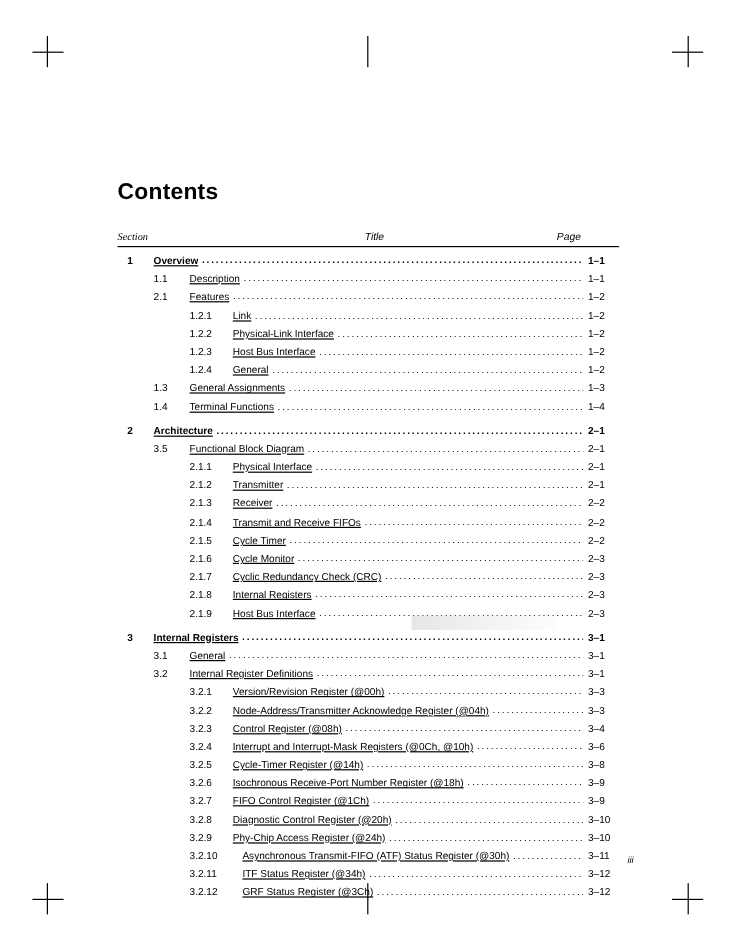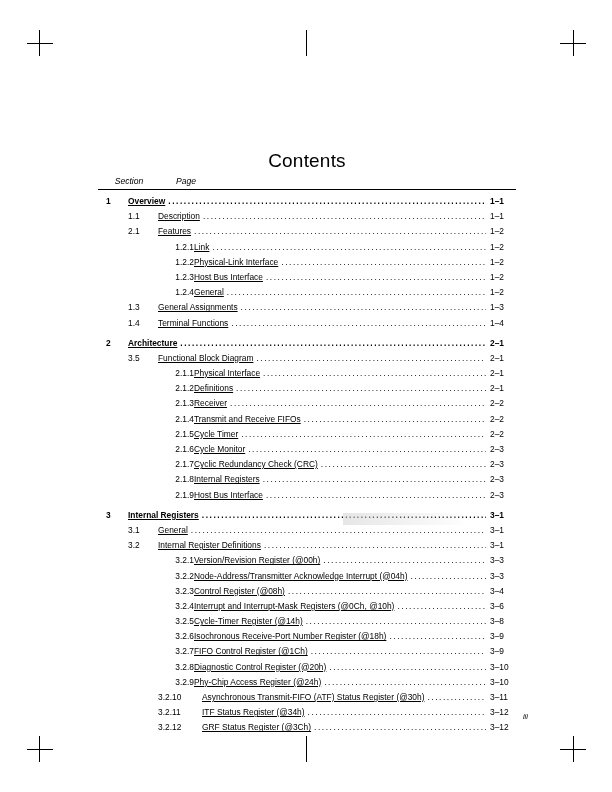"Contents" .doc-title { font-weight: normal -> bold; margin: 0 0 4px 0 -> 0 0 20px 0; text-align: center -> left }
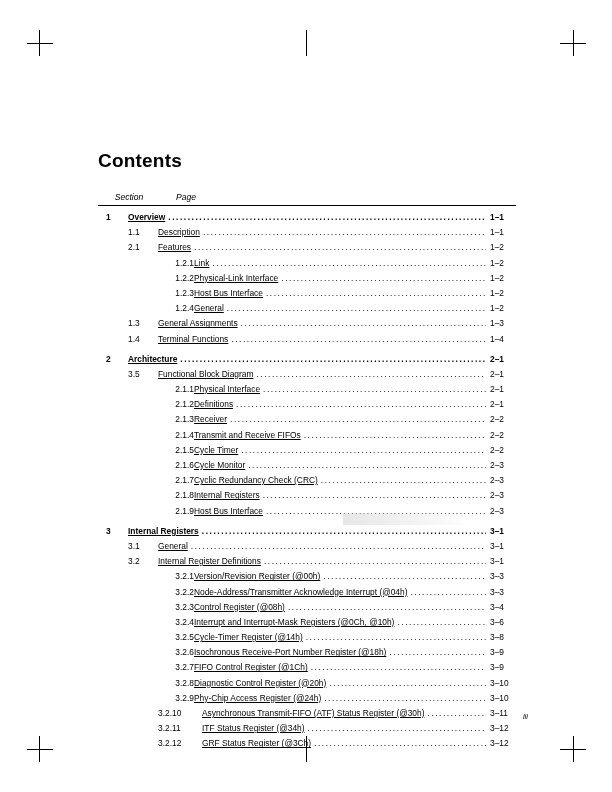"Section" .colhead .c-section { font-family: none -> Liberation Serif, serif; text-align: center -> left }
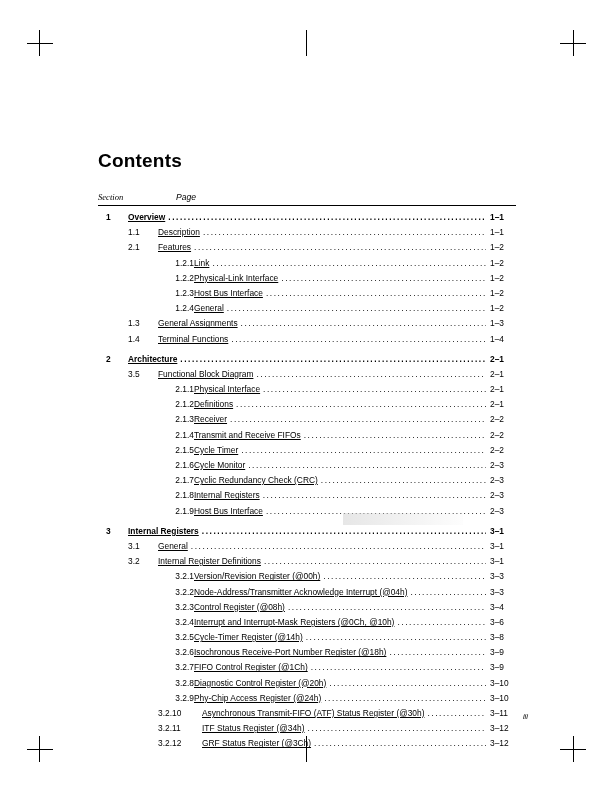"Title" span.c-title { html: none -> <span>Title</span> }
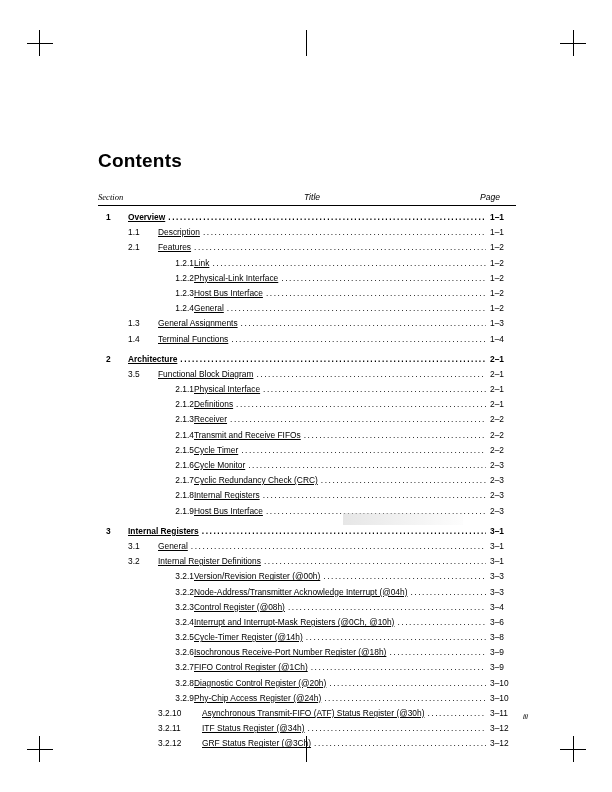"Page" .colhead .c-page { text-align: center -> left }
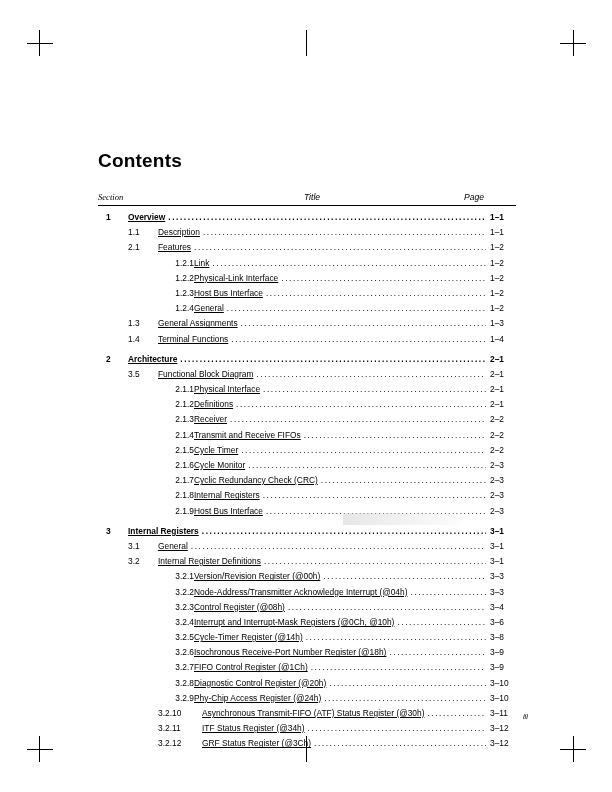"1.2.1" .lvl3 .num { text-align: right -> none }
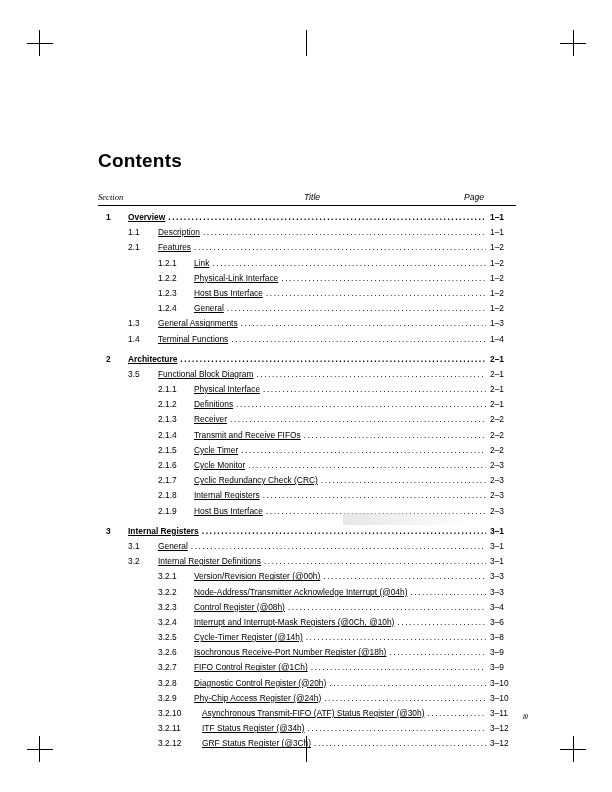"Definitions" span.label { text: Definitions -> Transmitter }
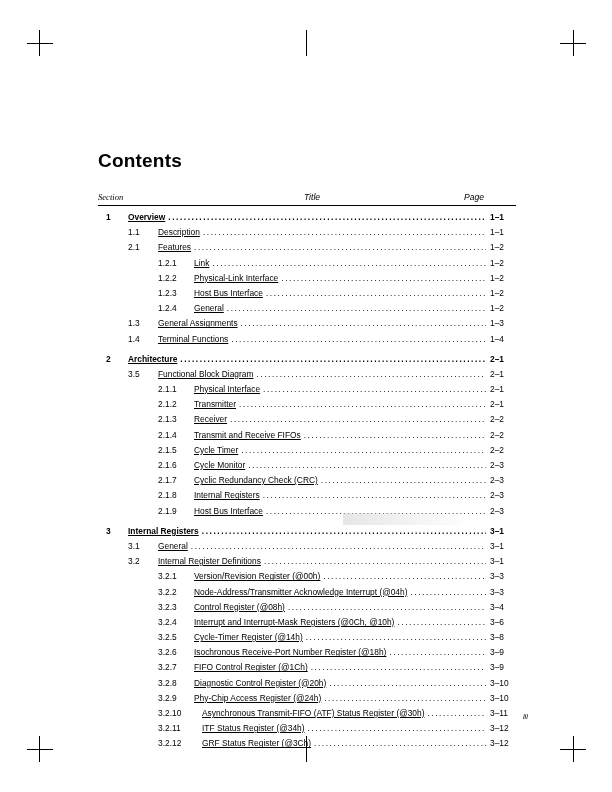"Node-Address/Transmitter Acknowledge" span.label { text: Interrupt -> Register }
